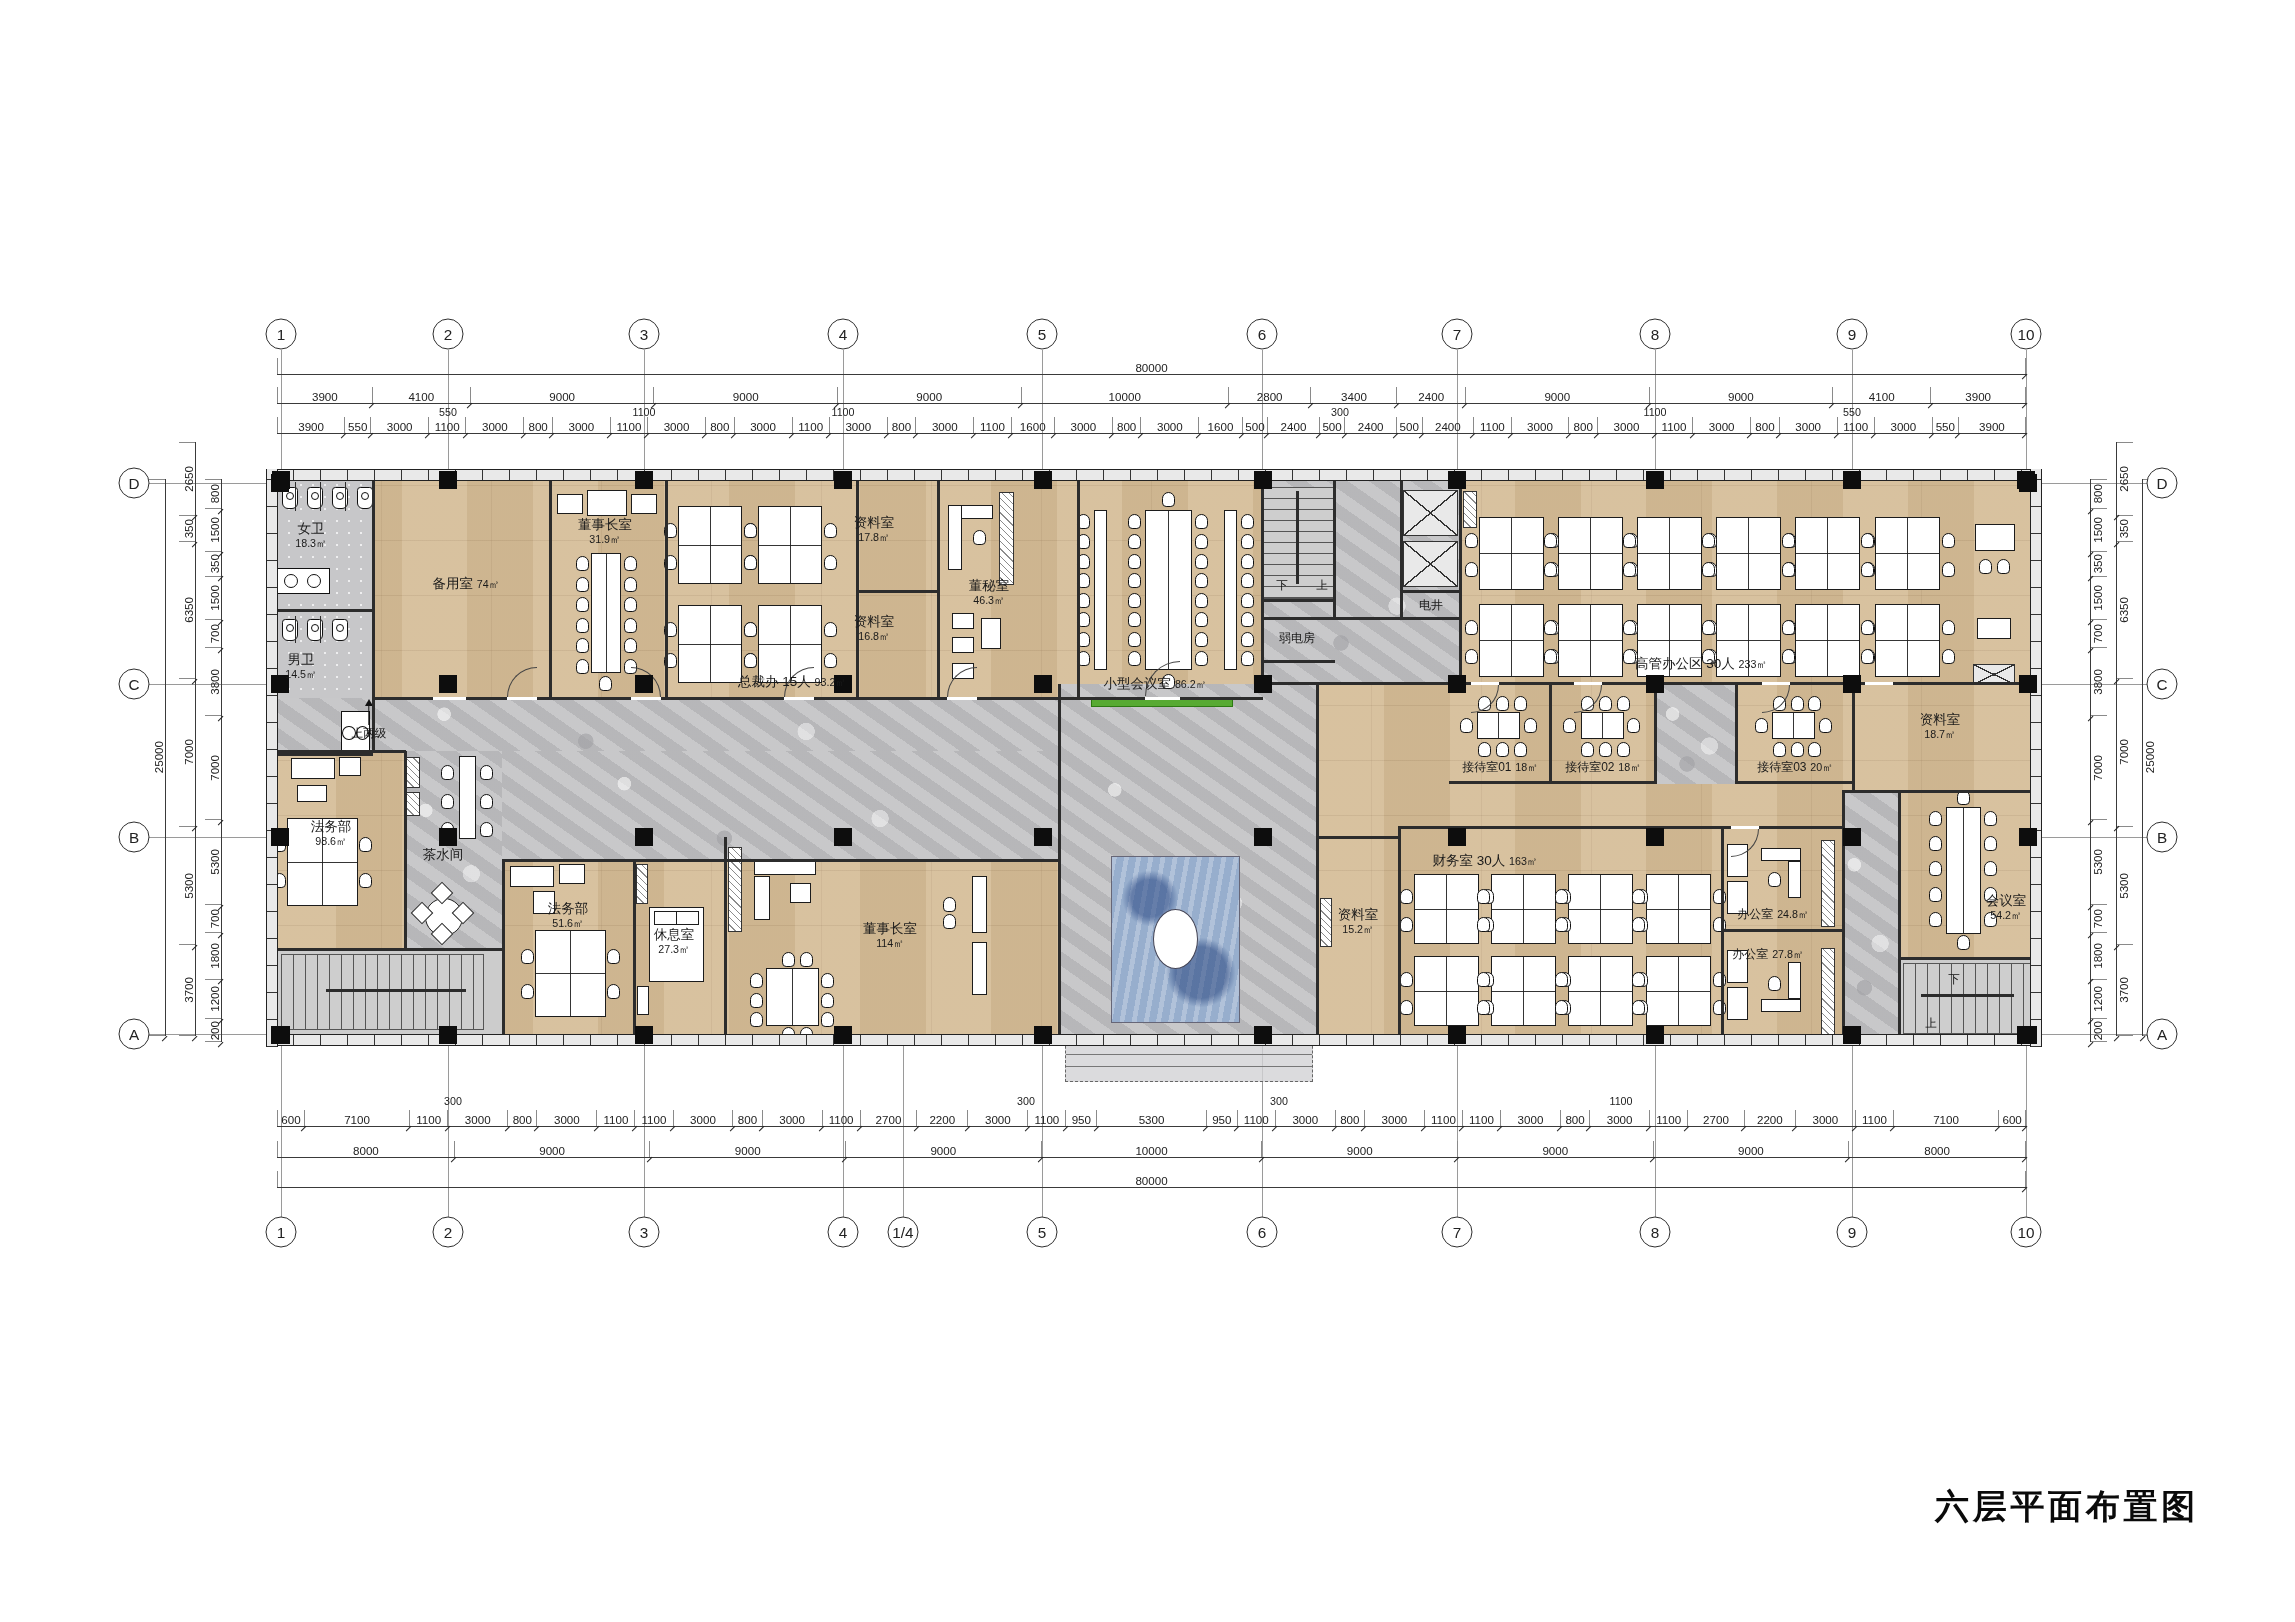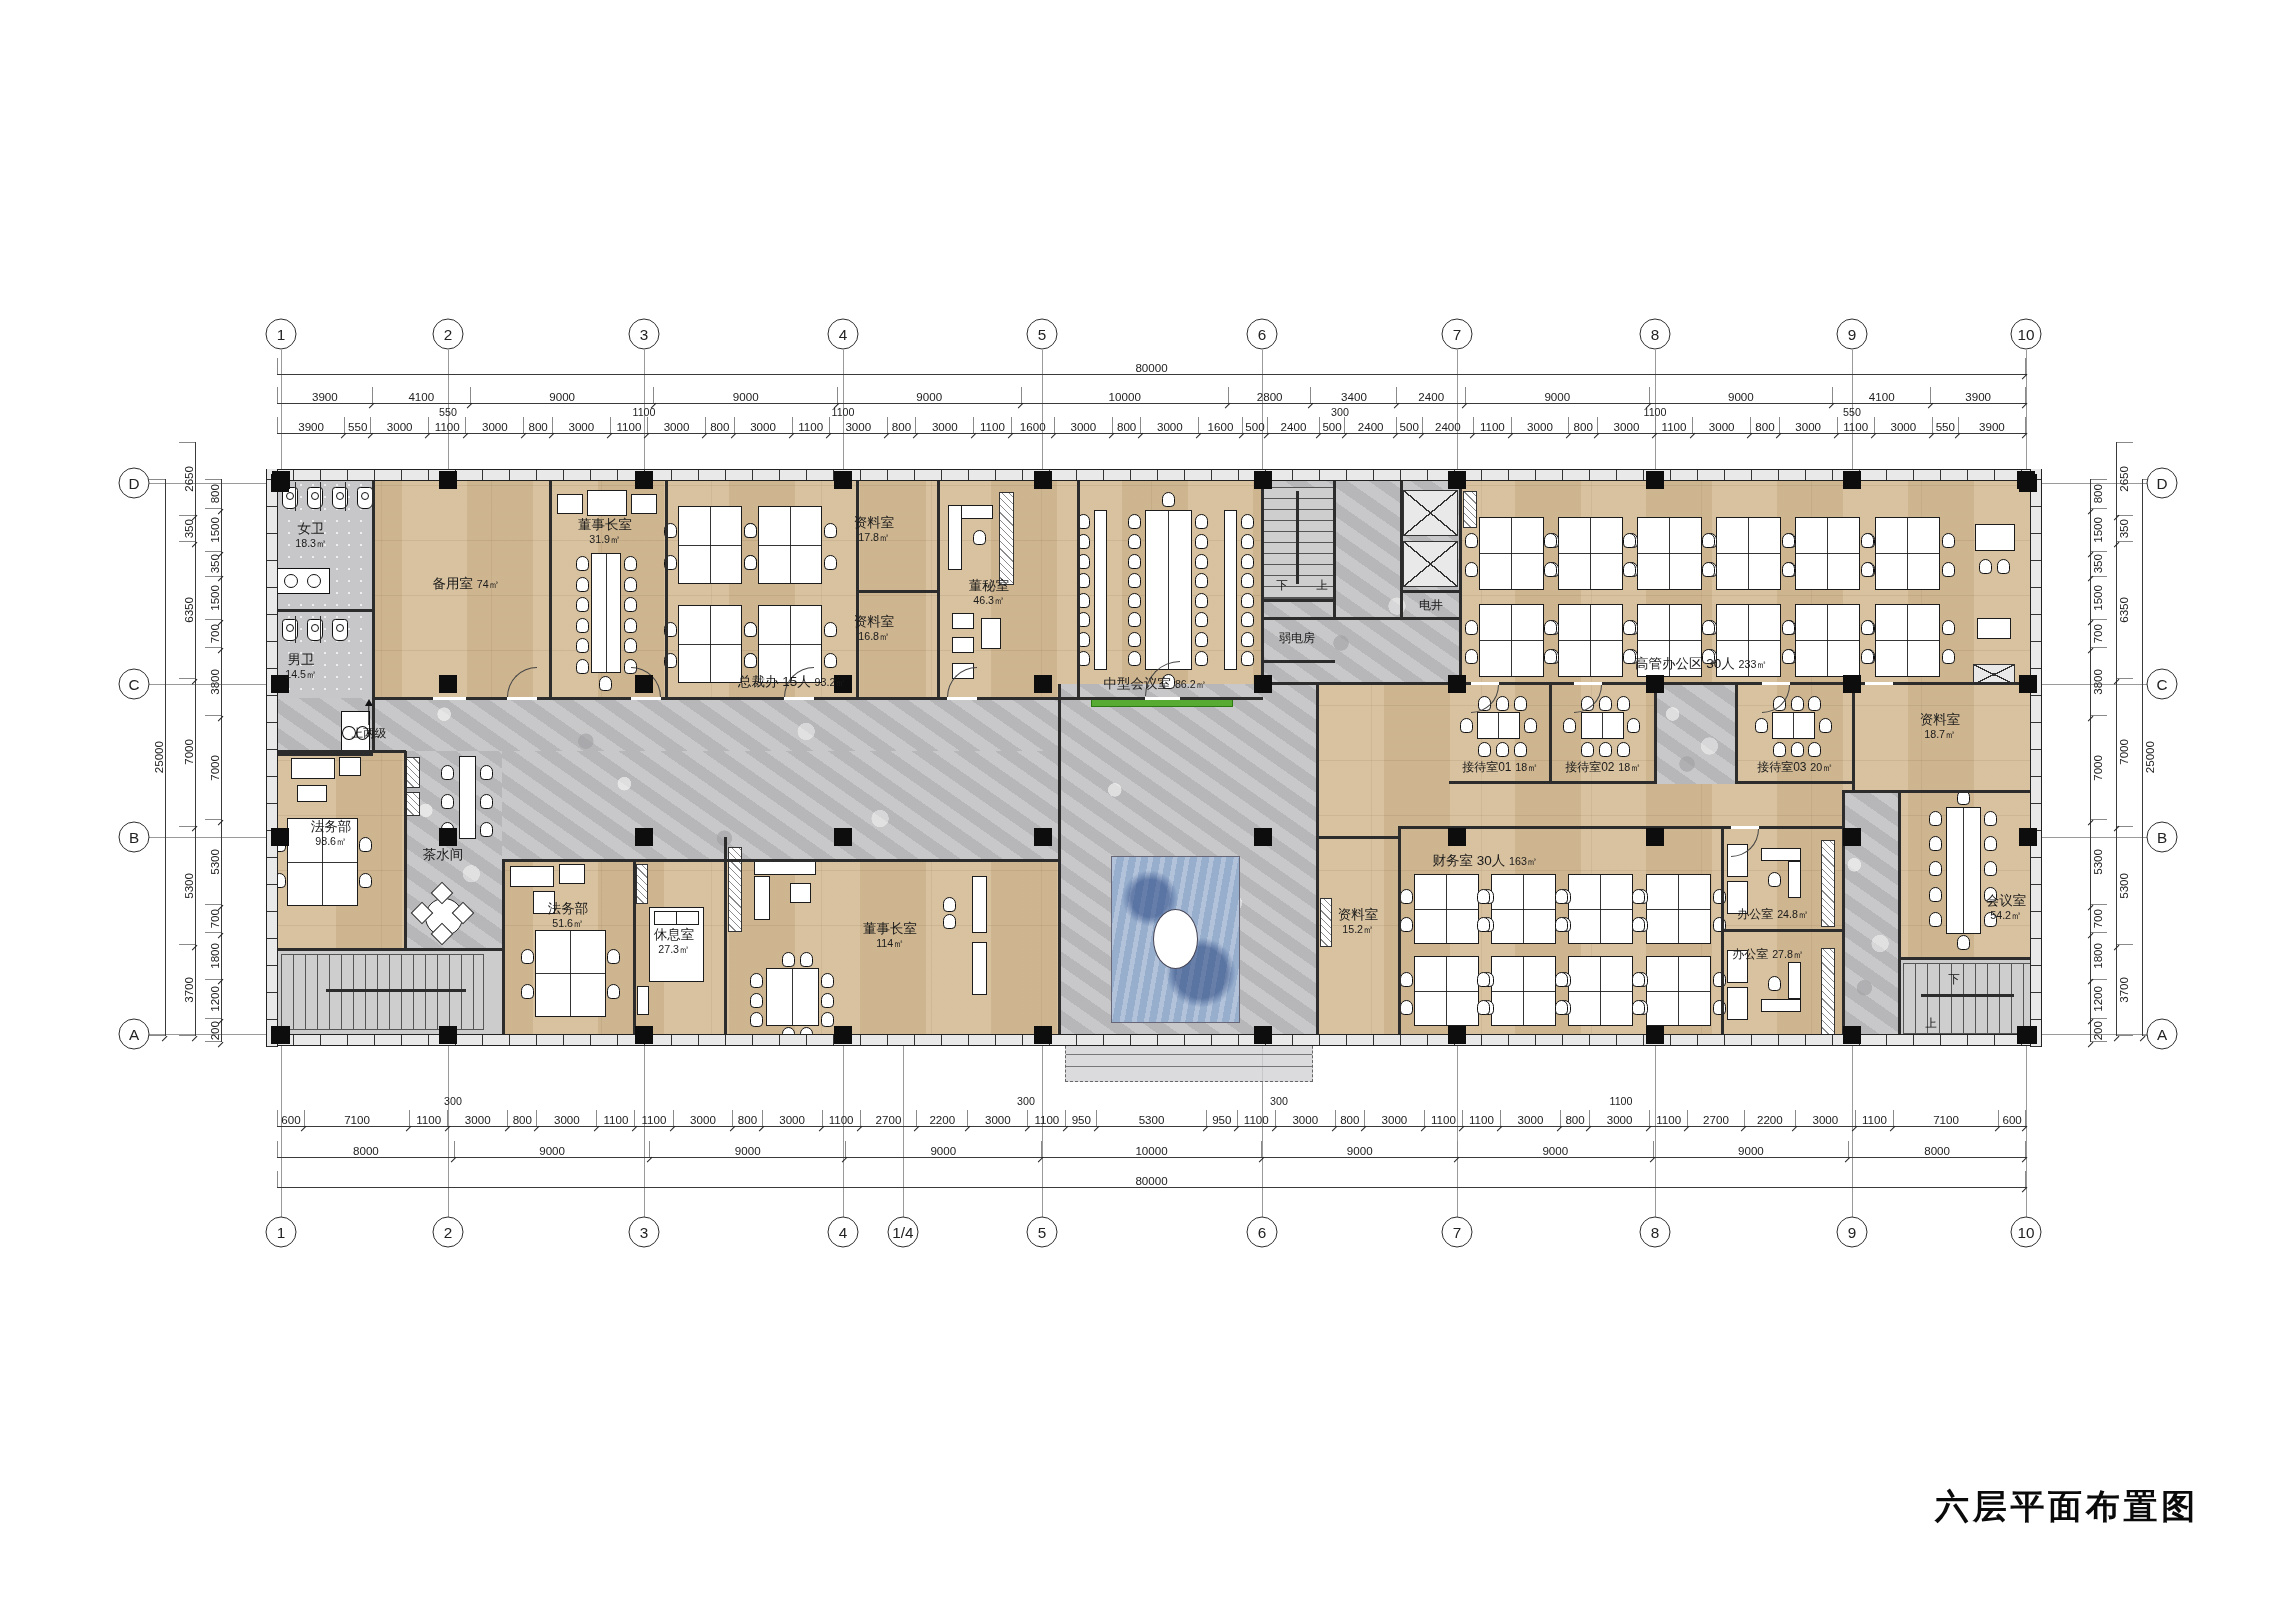"中型会议室" span { text: 中 -> 小 }
